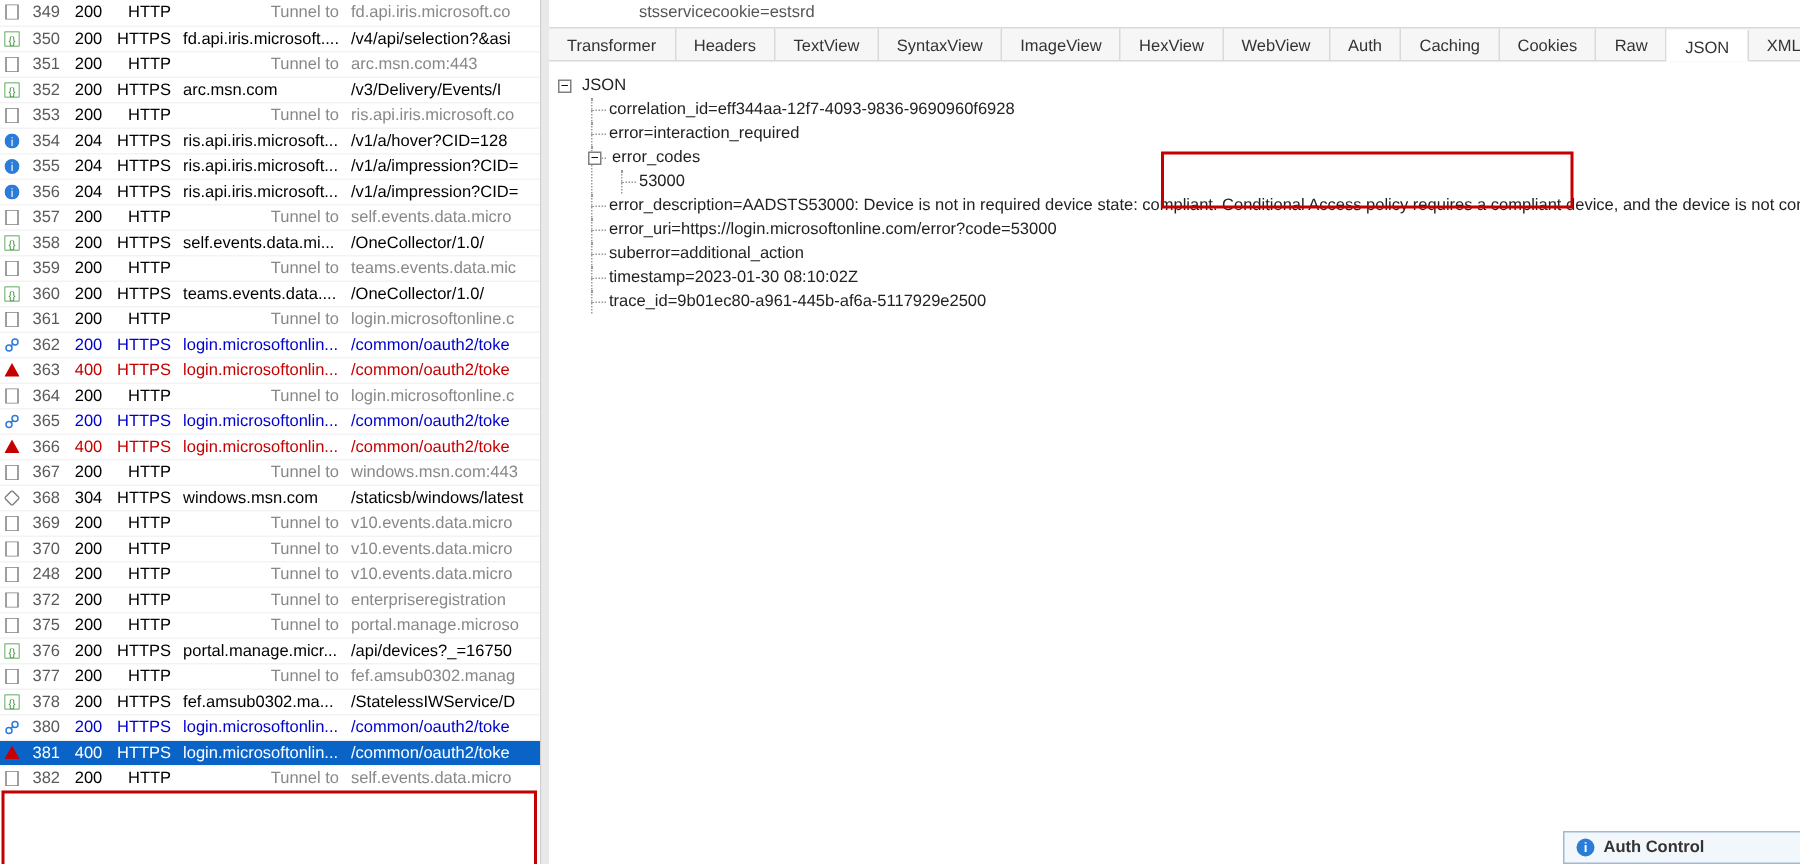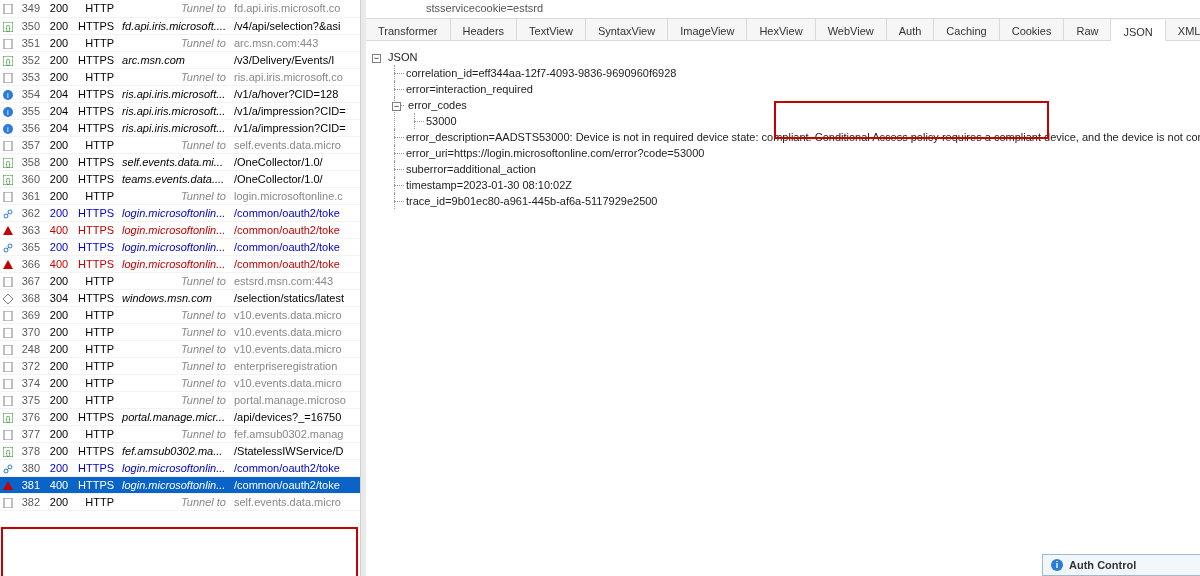"Tunnel to" .sessions td.host { font-style: italic -> none }
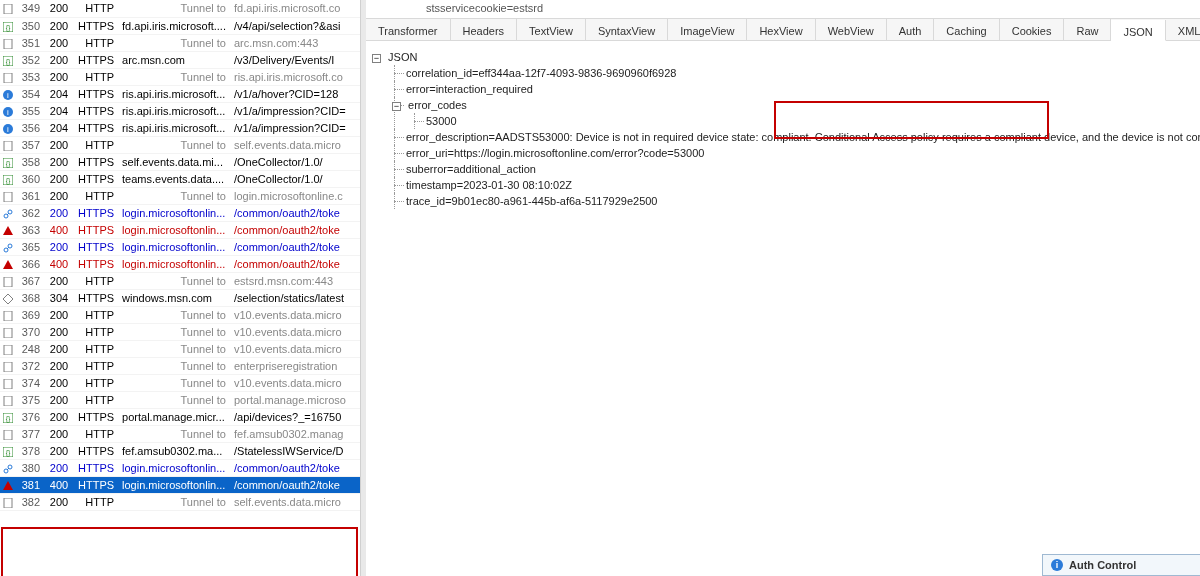"359" tr { html: none -> <tr> <td><svg> <rect></rect> </svg></td> <td>359</td> <td>200</td> <td>HTTP</td> <td>Tunnel to</td> <td>teams.events.data.mic</td> </tr> }
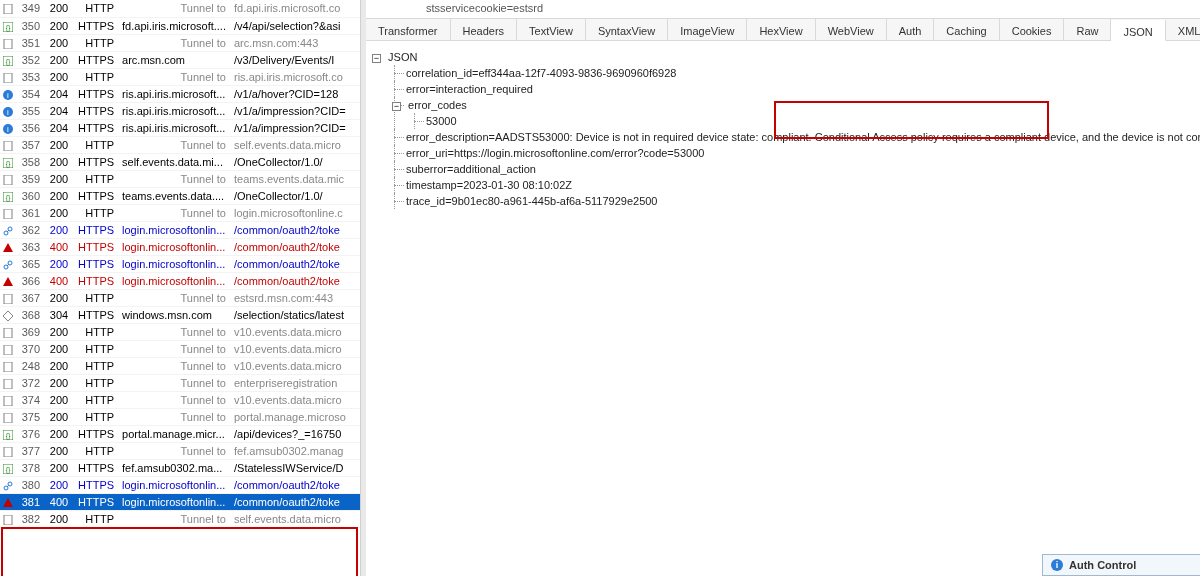"364" tr { html: none -> <tr> <td><svg> <rect></rect> </svg></td> <td>364</td> <td>200</td> <td>HTTP</td> <td>Tunnel to</td> <td>login.microsoftonline.c</td> </tr> }
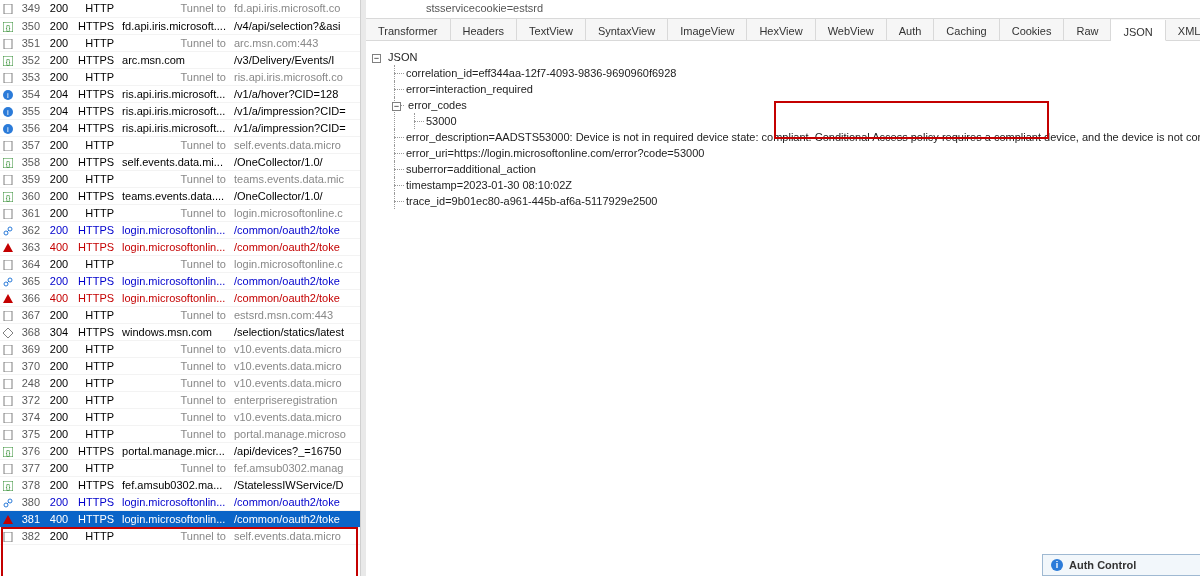"estsrd.msn.com:443" td.url { text: estsrd.msn.com:443 -> windows.msn.com:443 }
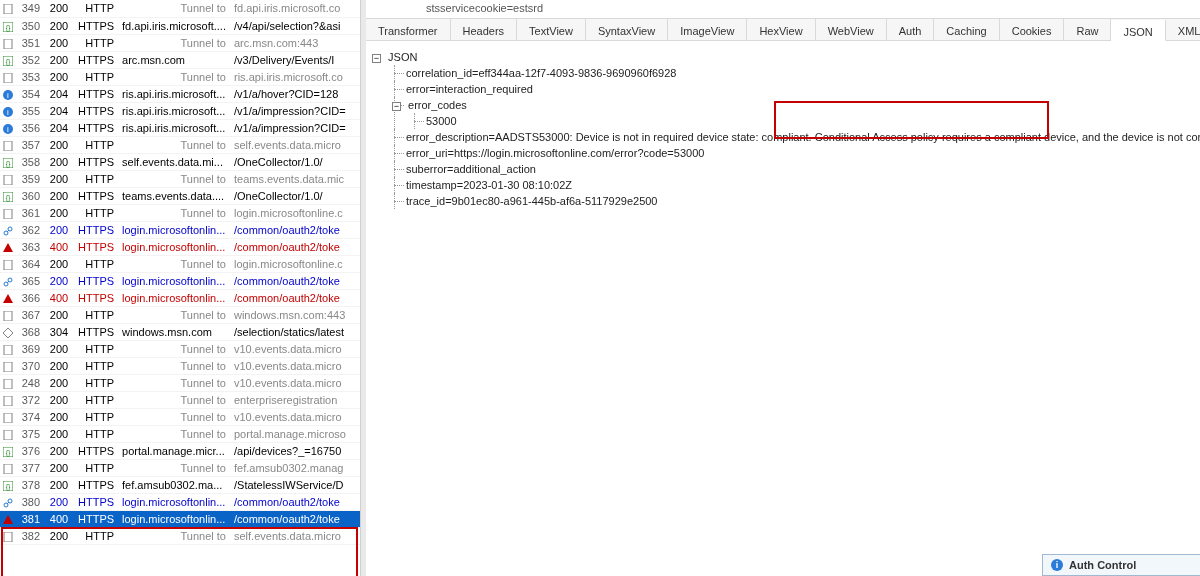"/selection/statics/latest" td.url { text: /selection/statics/latest -> /staticsb/windows/latest }
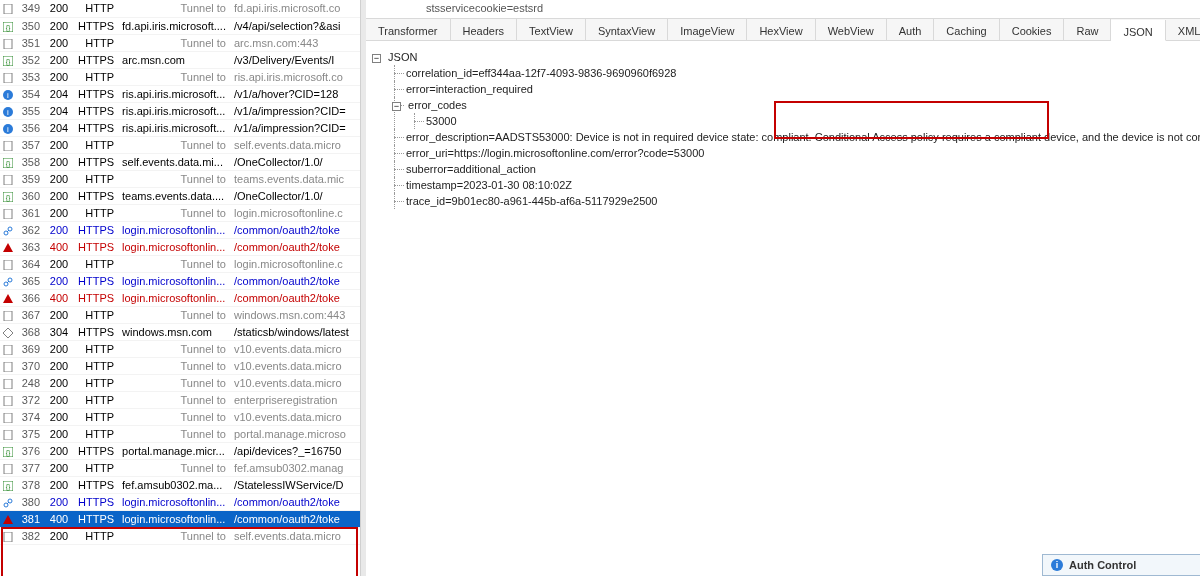"374" tr { html: <tr> <td><svg> <rect></rect> </svg></td> <td>374</td> <td>200</td> <td>HTTP</td> <td>Tunnel to</td> <td>v10.events.data.micro</td> </tr> -> none }
